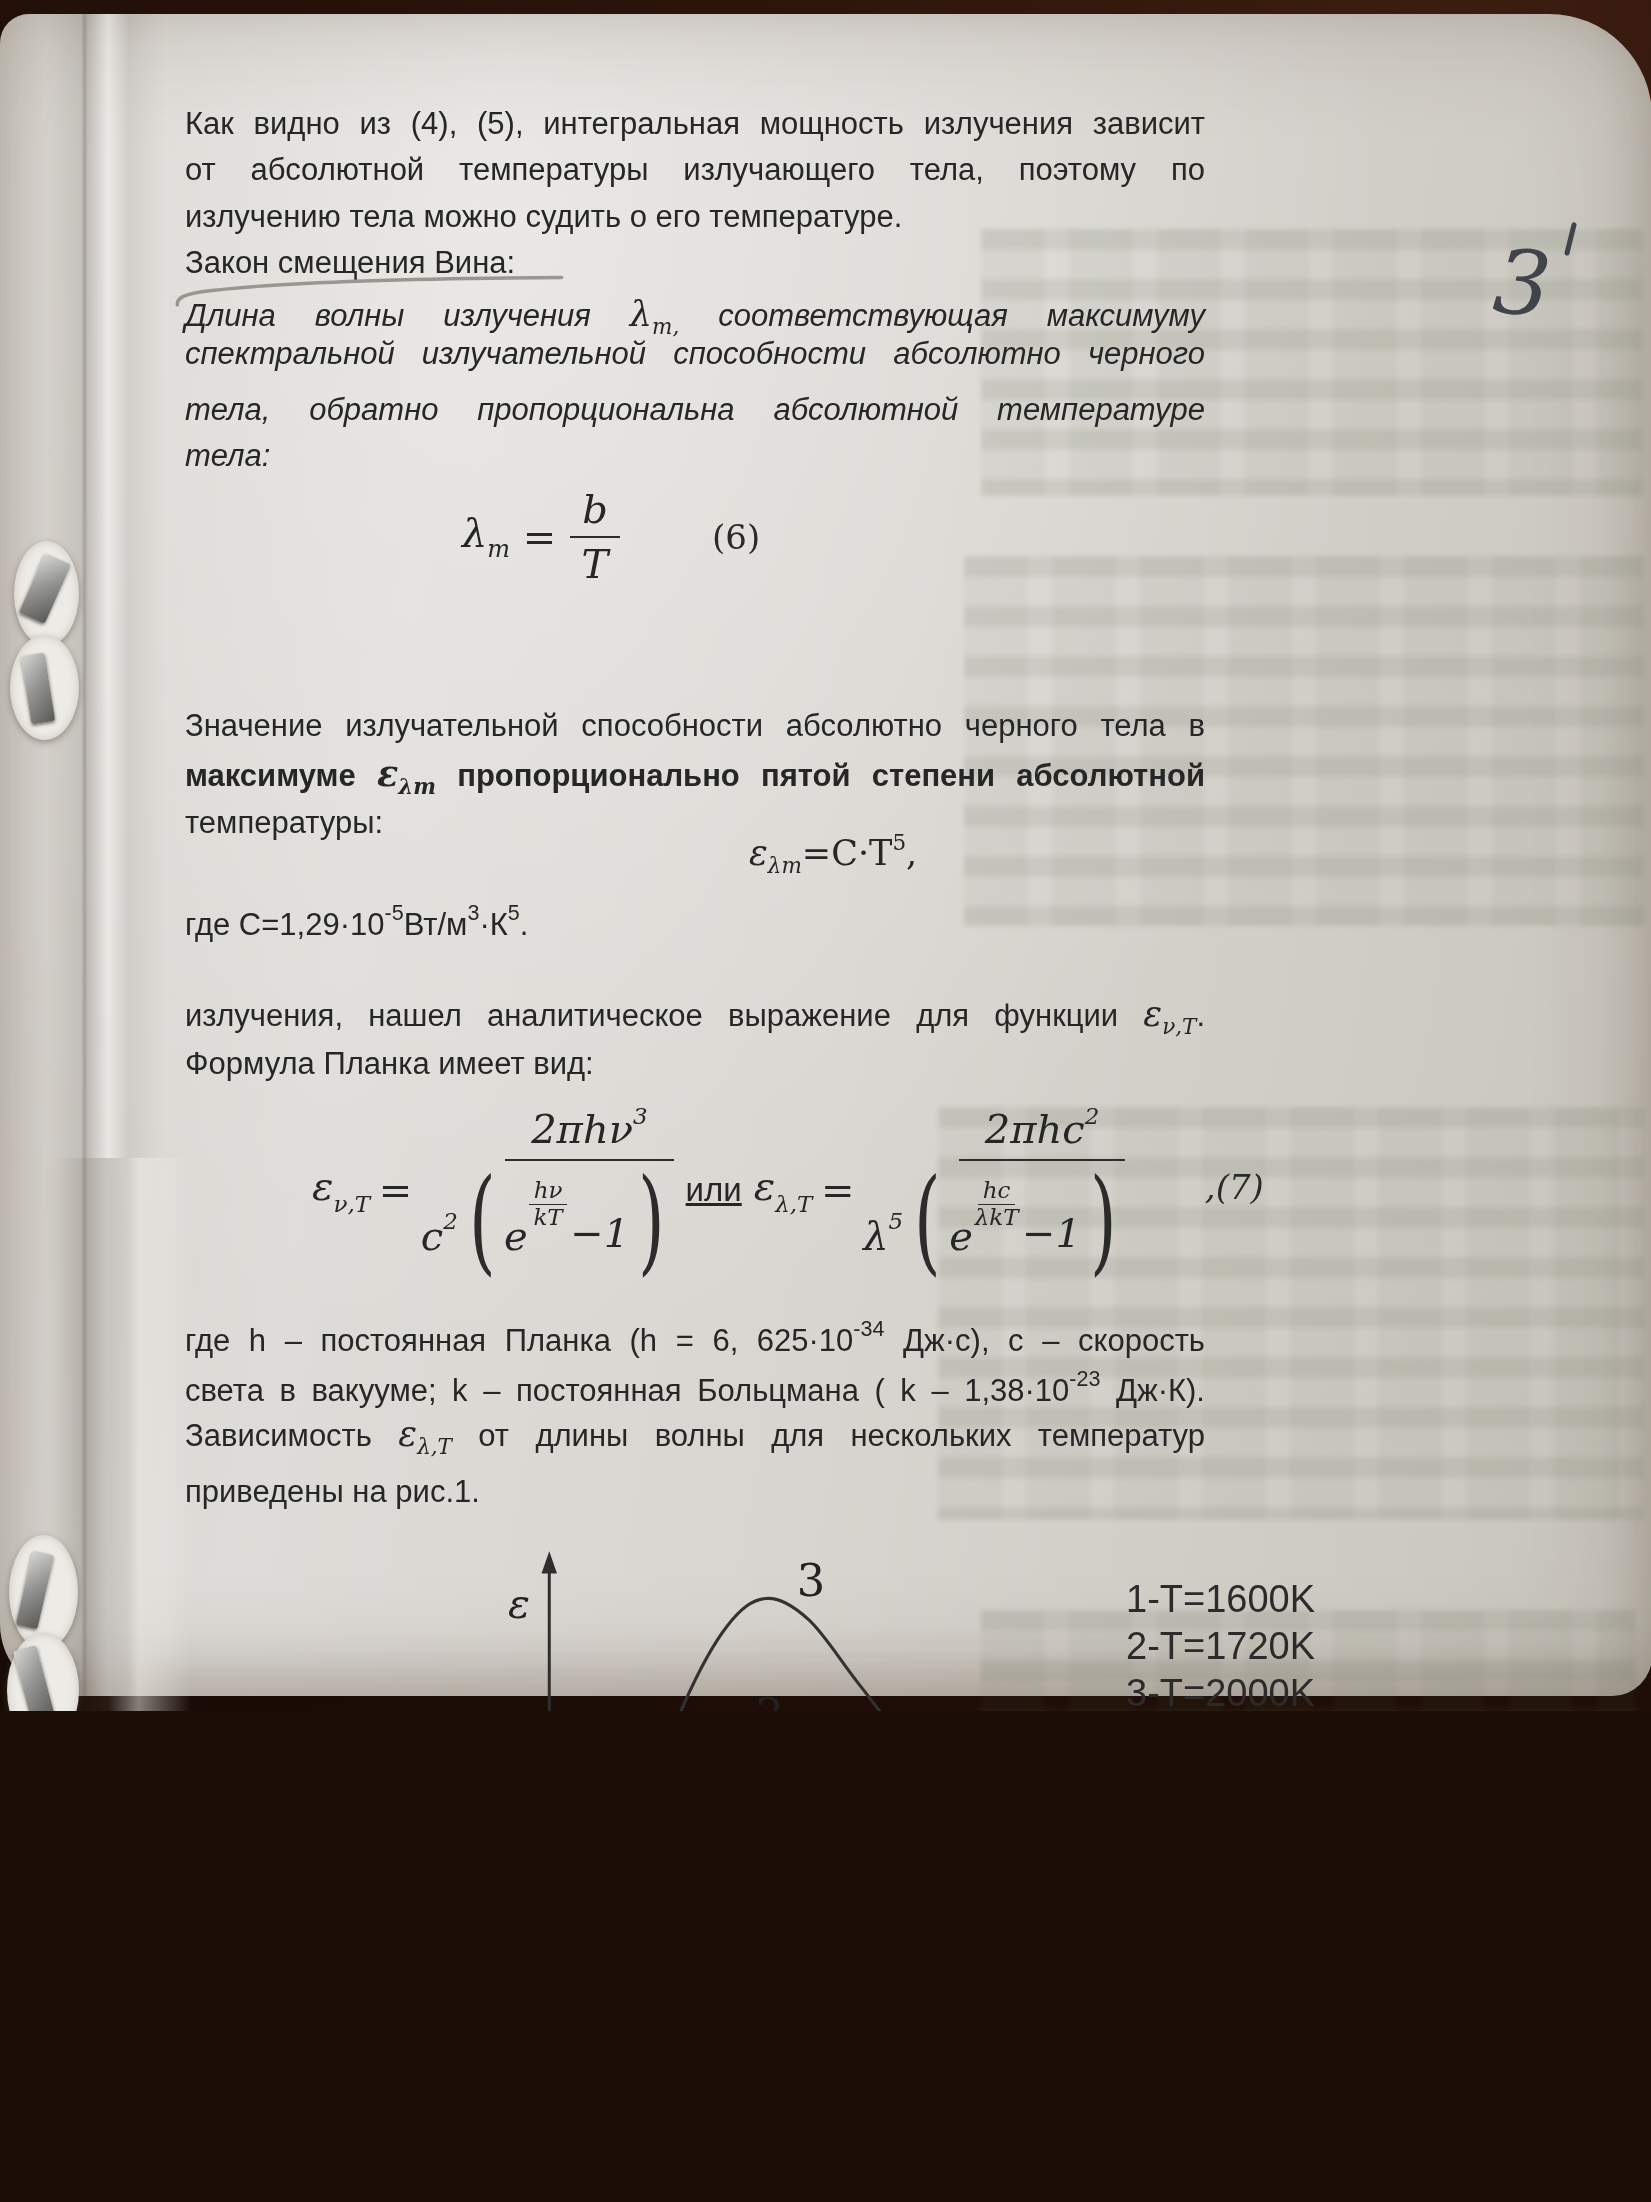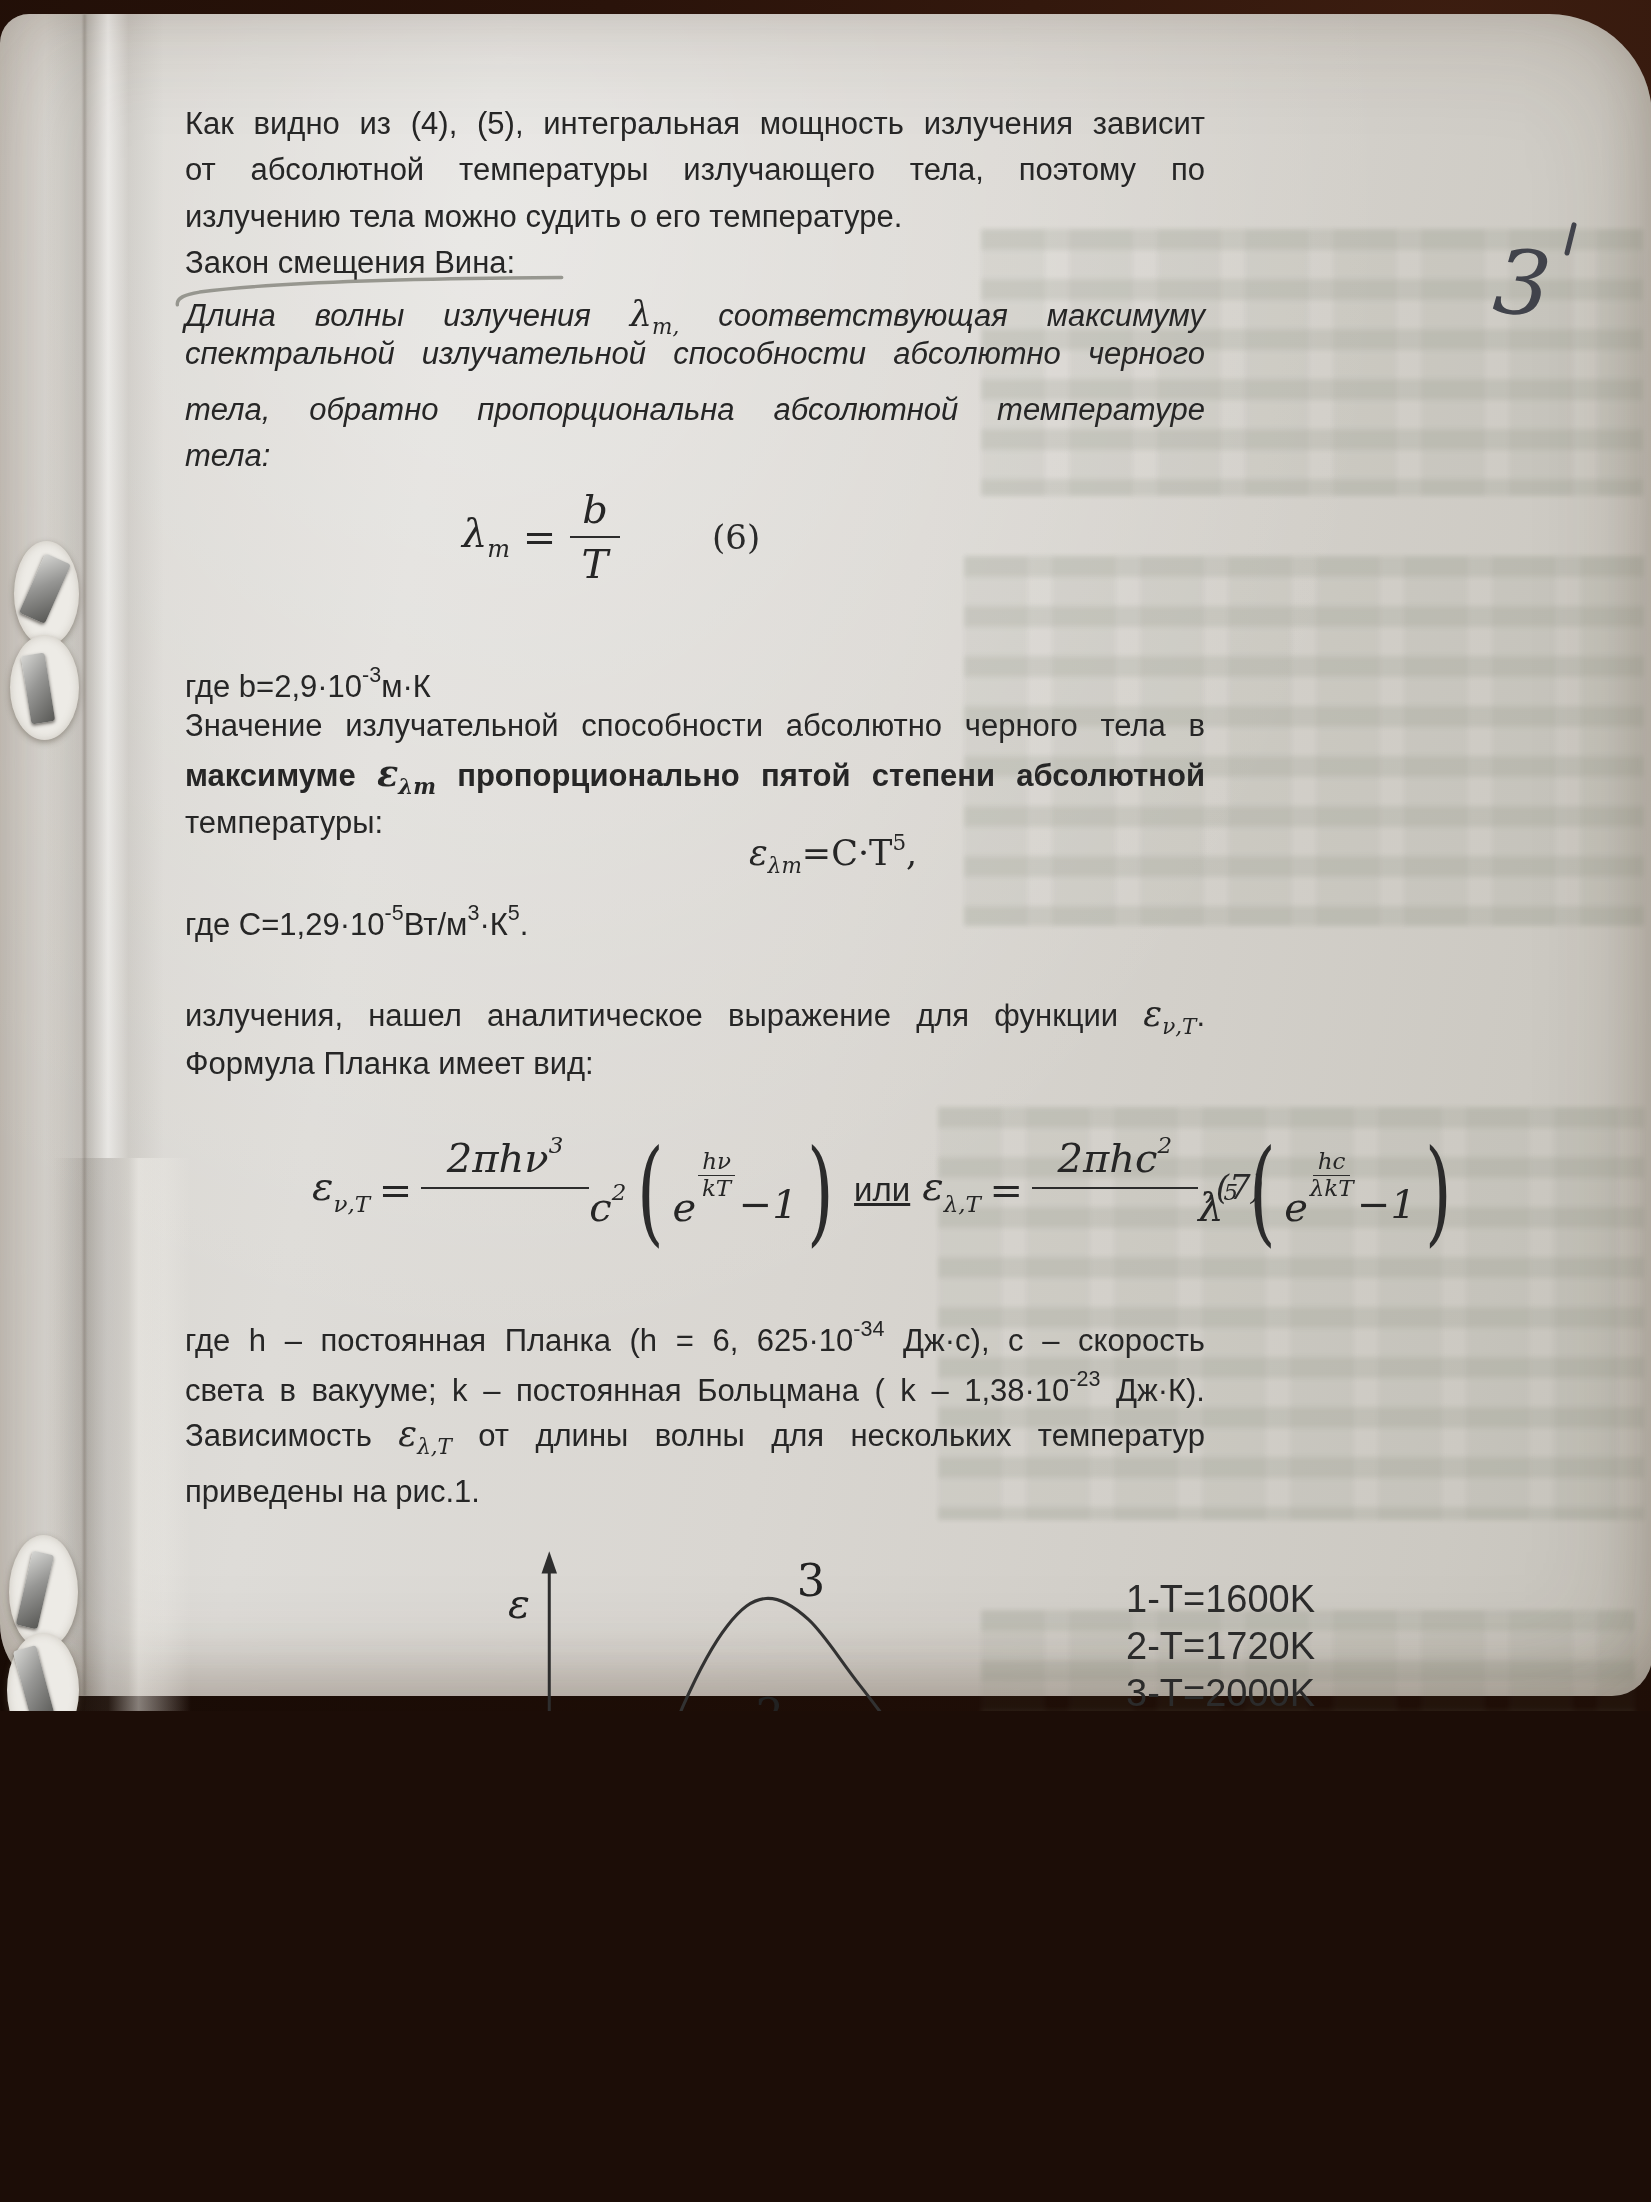"где b=2,9·10-3м·К" div.ln { html: <div><span>где b=2,9·10</span><sup>-3</sup><span>м·К</span></div> -> none }
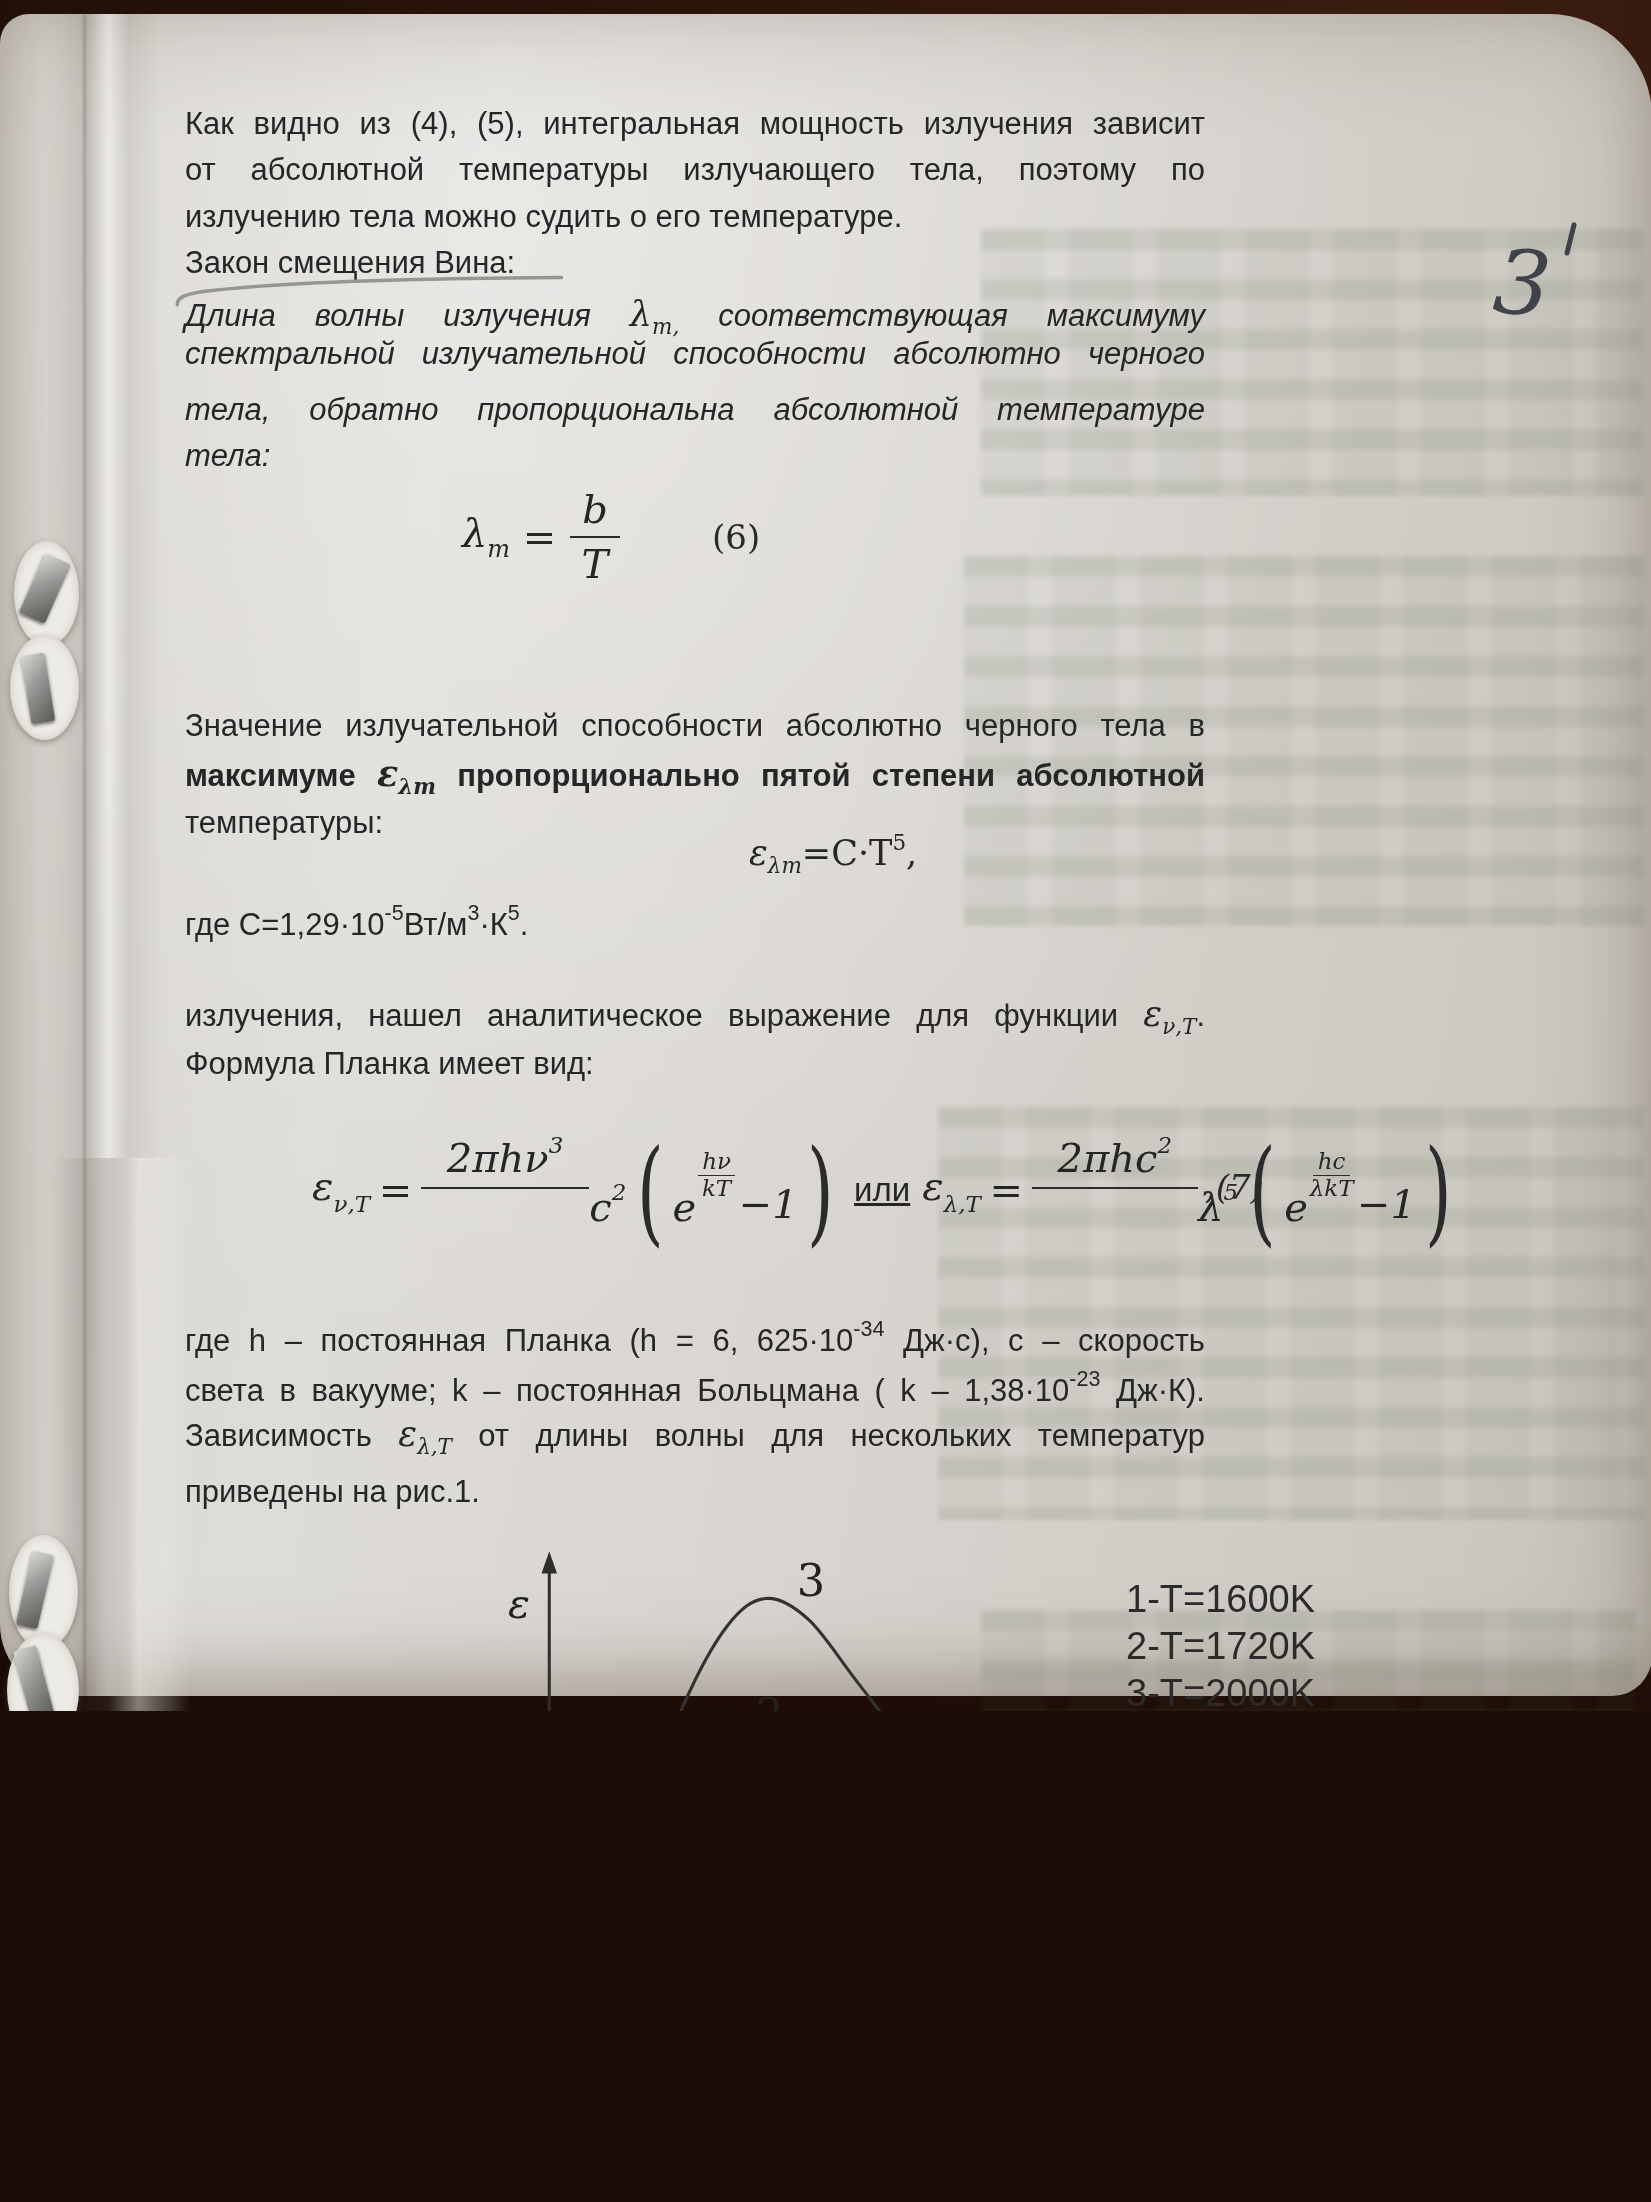"2πhν3" .bigfrac { align-items: flex-start -> flex-end; flex-direction: row -> column }
